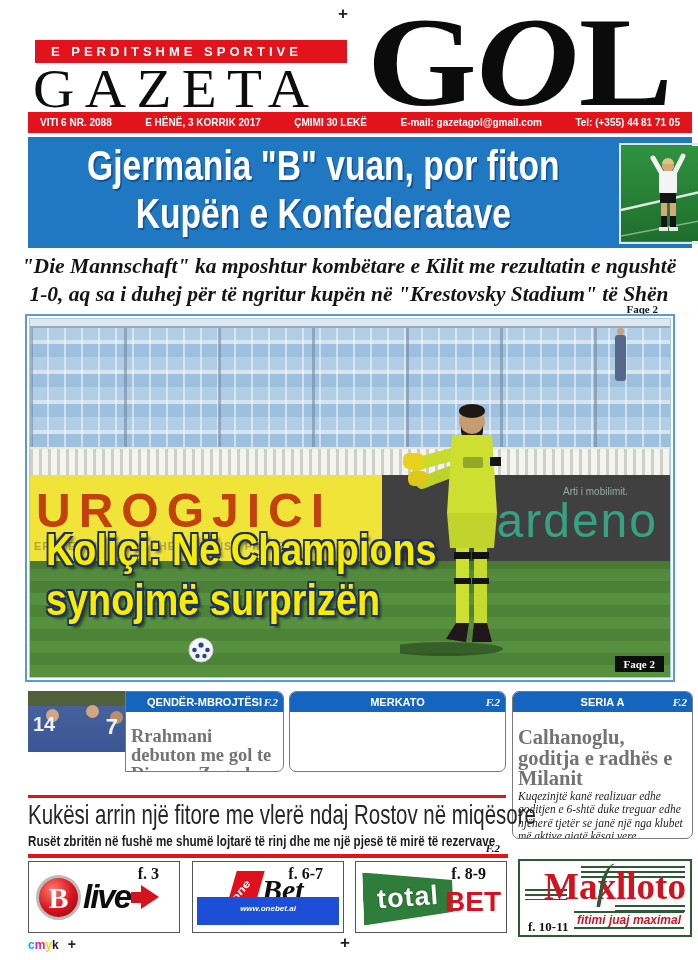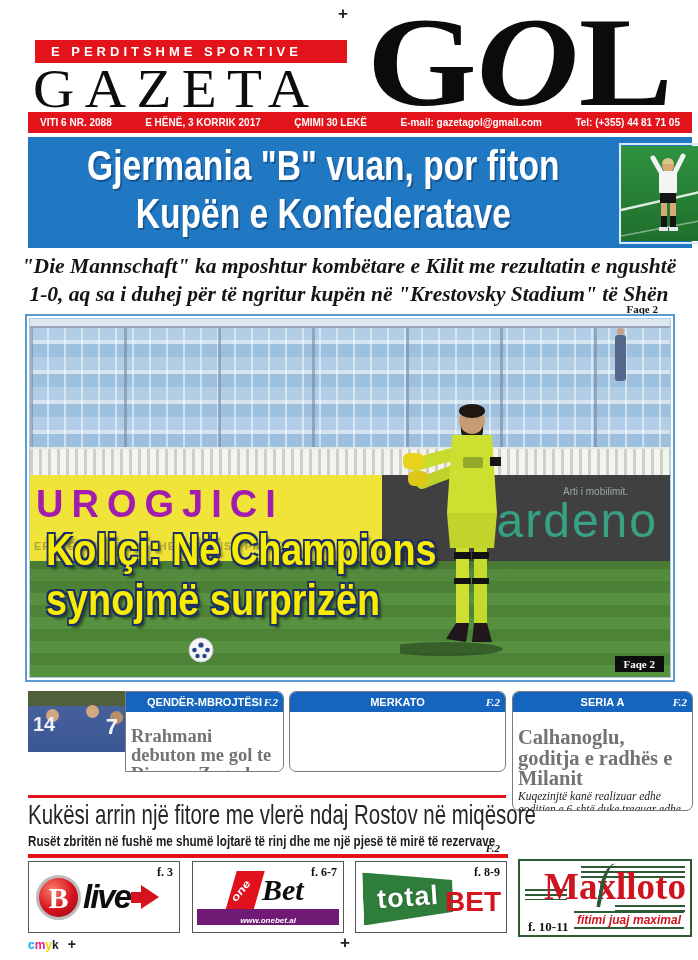"UROGJICI" .urogjici { color: #a21caf -> #c2410c; font-size: 38px -> 48px }
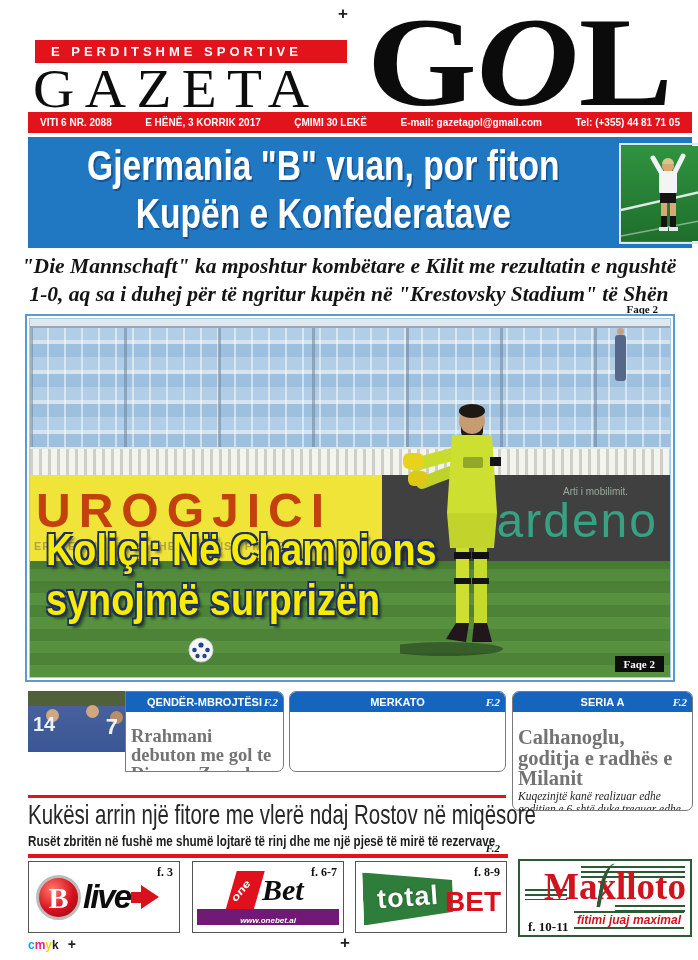"SERIA A" .col3 { height: 120px -> 148px }
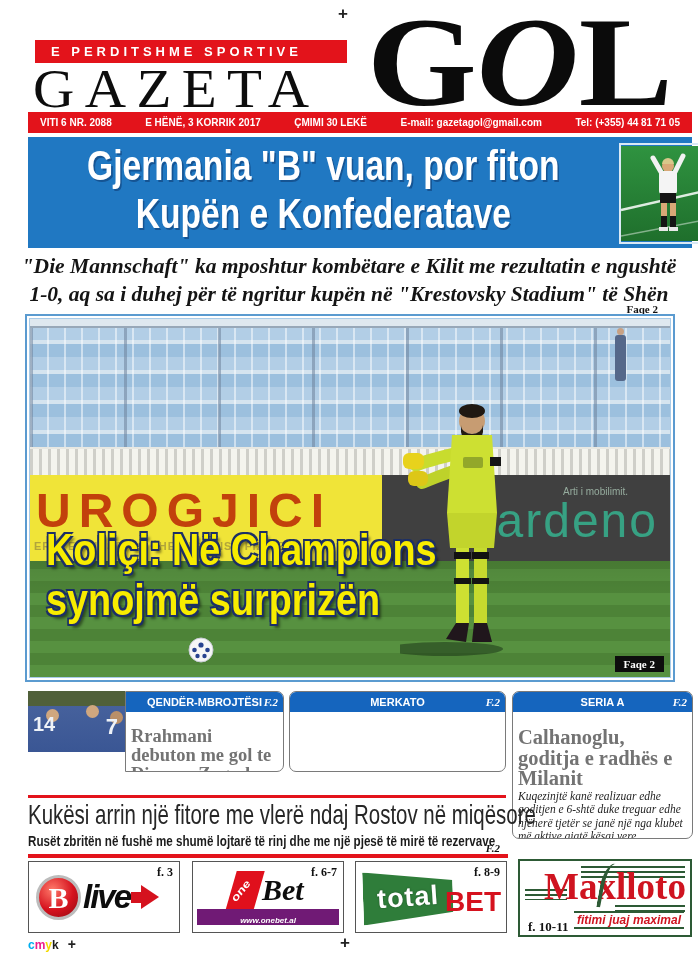"f. 3" .ad-ref { font-size: 12px -> 16px; right: 6px -> 20px }
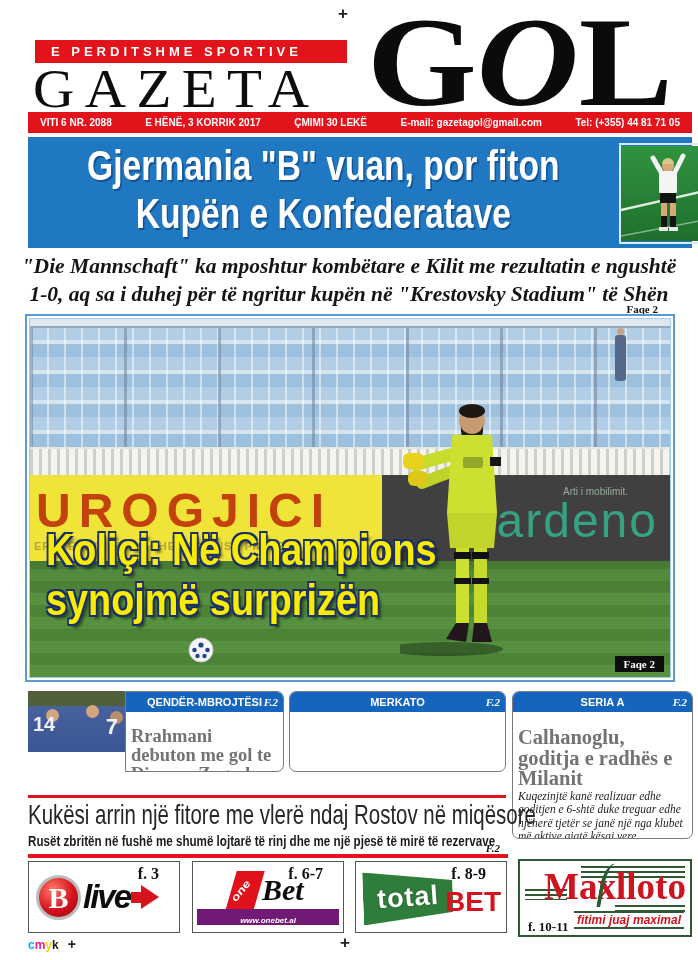"www.onebet.al" .ribbon { background: #701a75 -> #1d4ed8; height: 16px -> 28px }
